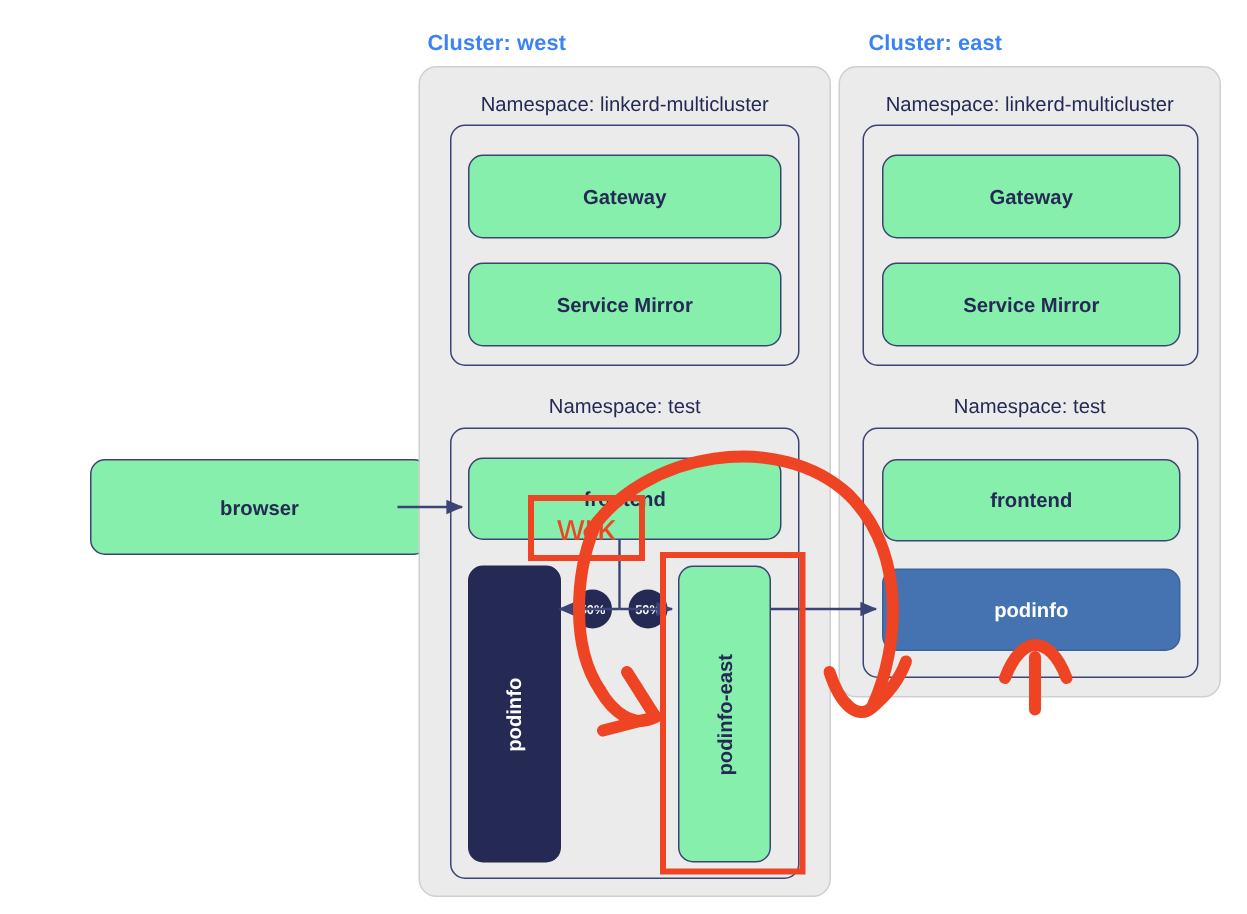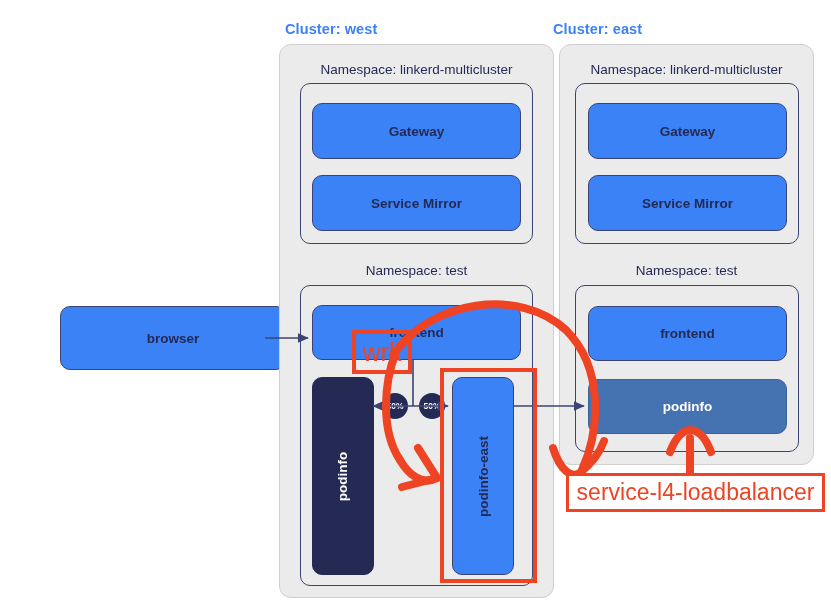"Cluster: east" div.cluster-label { left: 553px -> 579px }
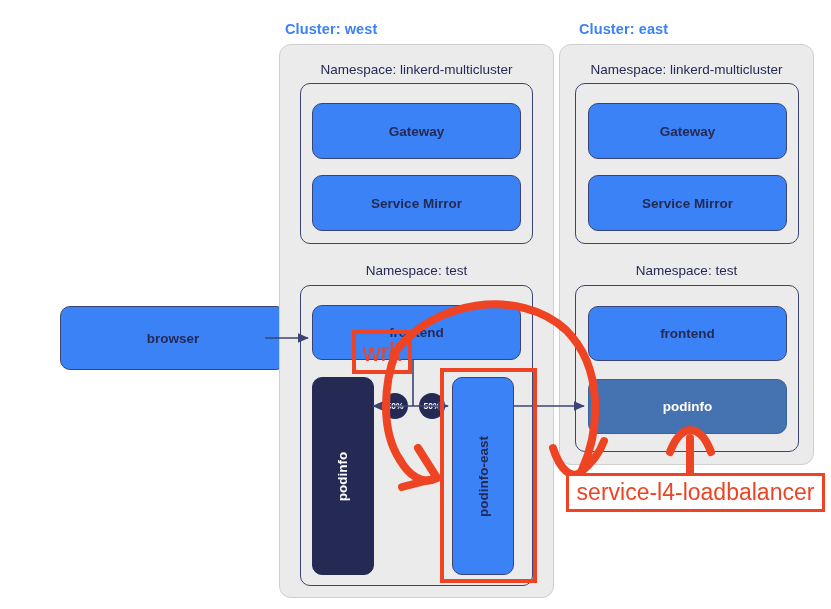"Gateway" .svc { background: #3b82f6 -> #86efac }
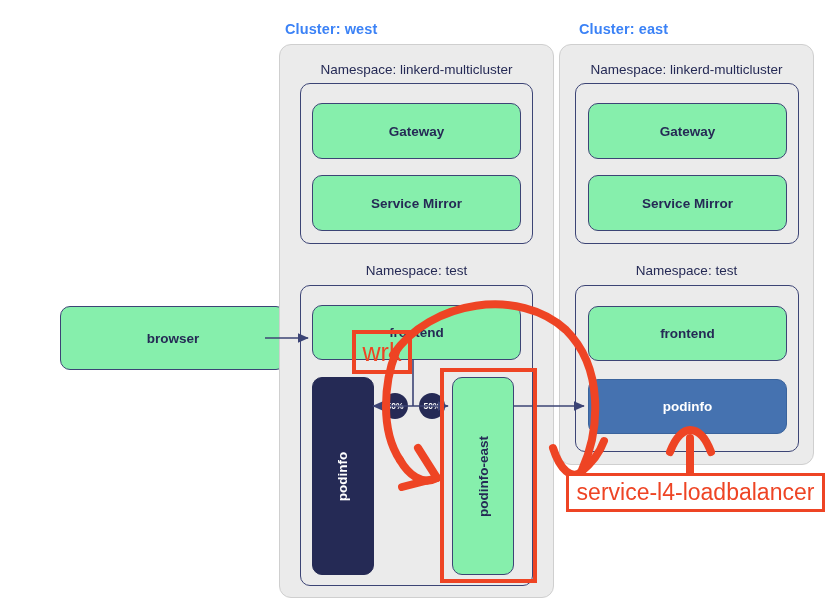"wrk" div.anno-label { width: 60px -> 78px }
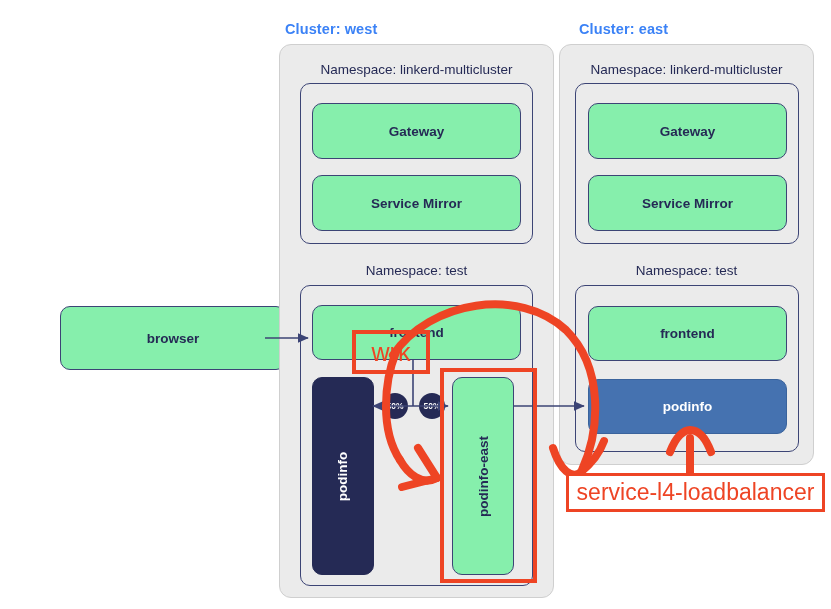"service-l4-loadbalancer" div.anno-label { html: <div> <span>service-l4-loadbalancer</span> </div> -> none }
